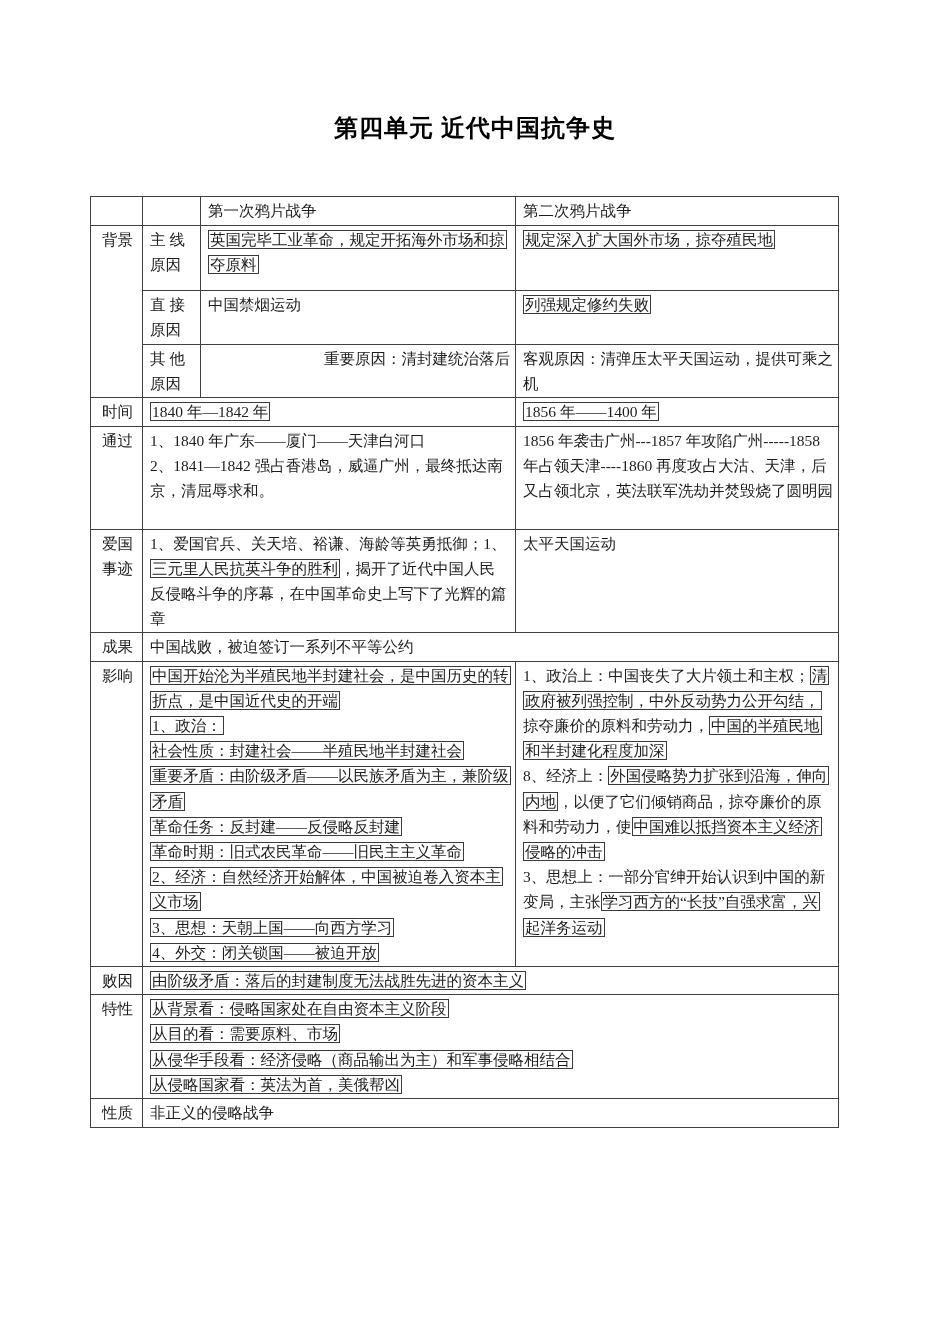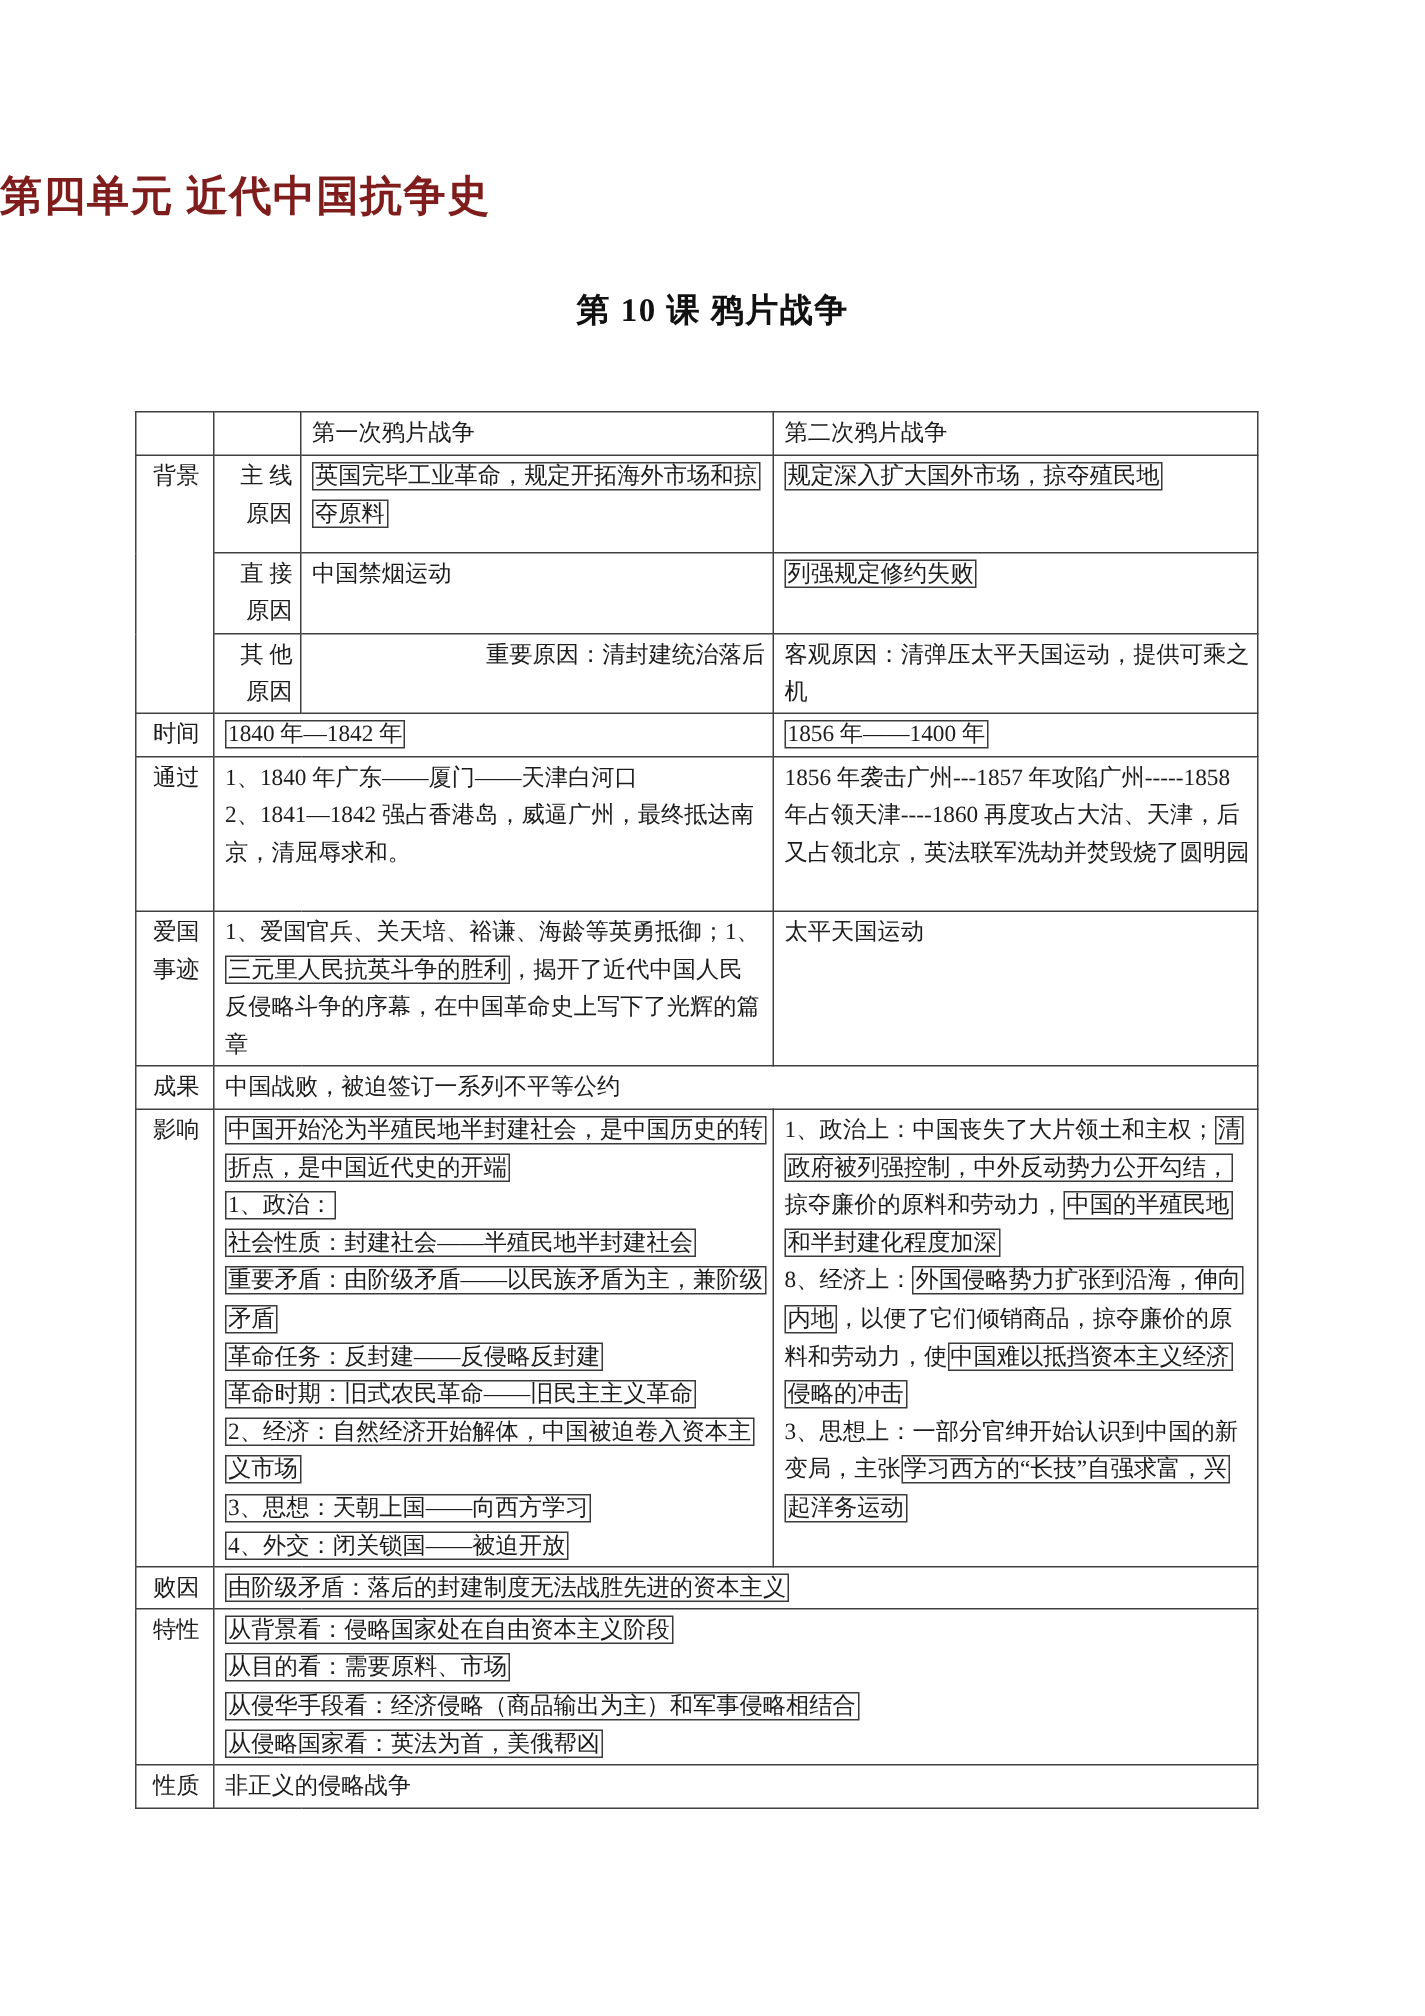"第四单元 近代中国抗争史" h1.unit-title { color: #7f1d1d -> #000000; font-size: 28px -> 24px; text-align: left -> center }
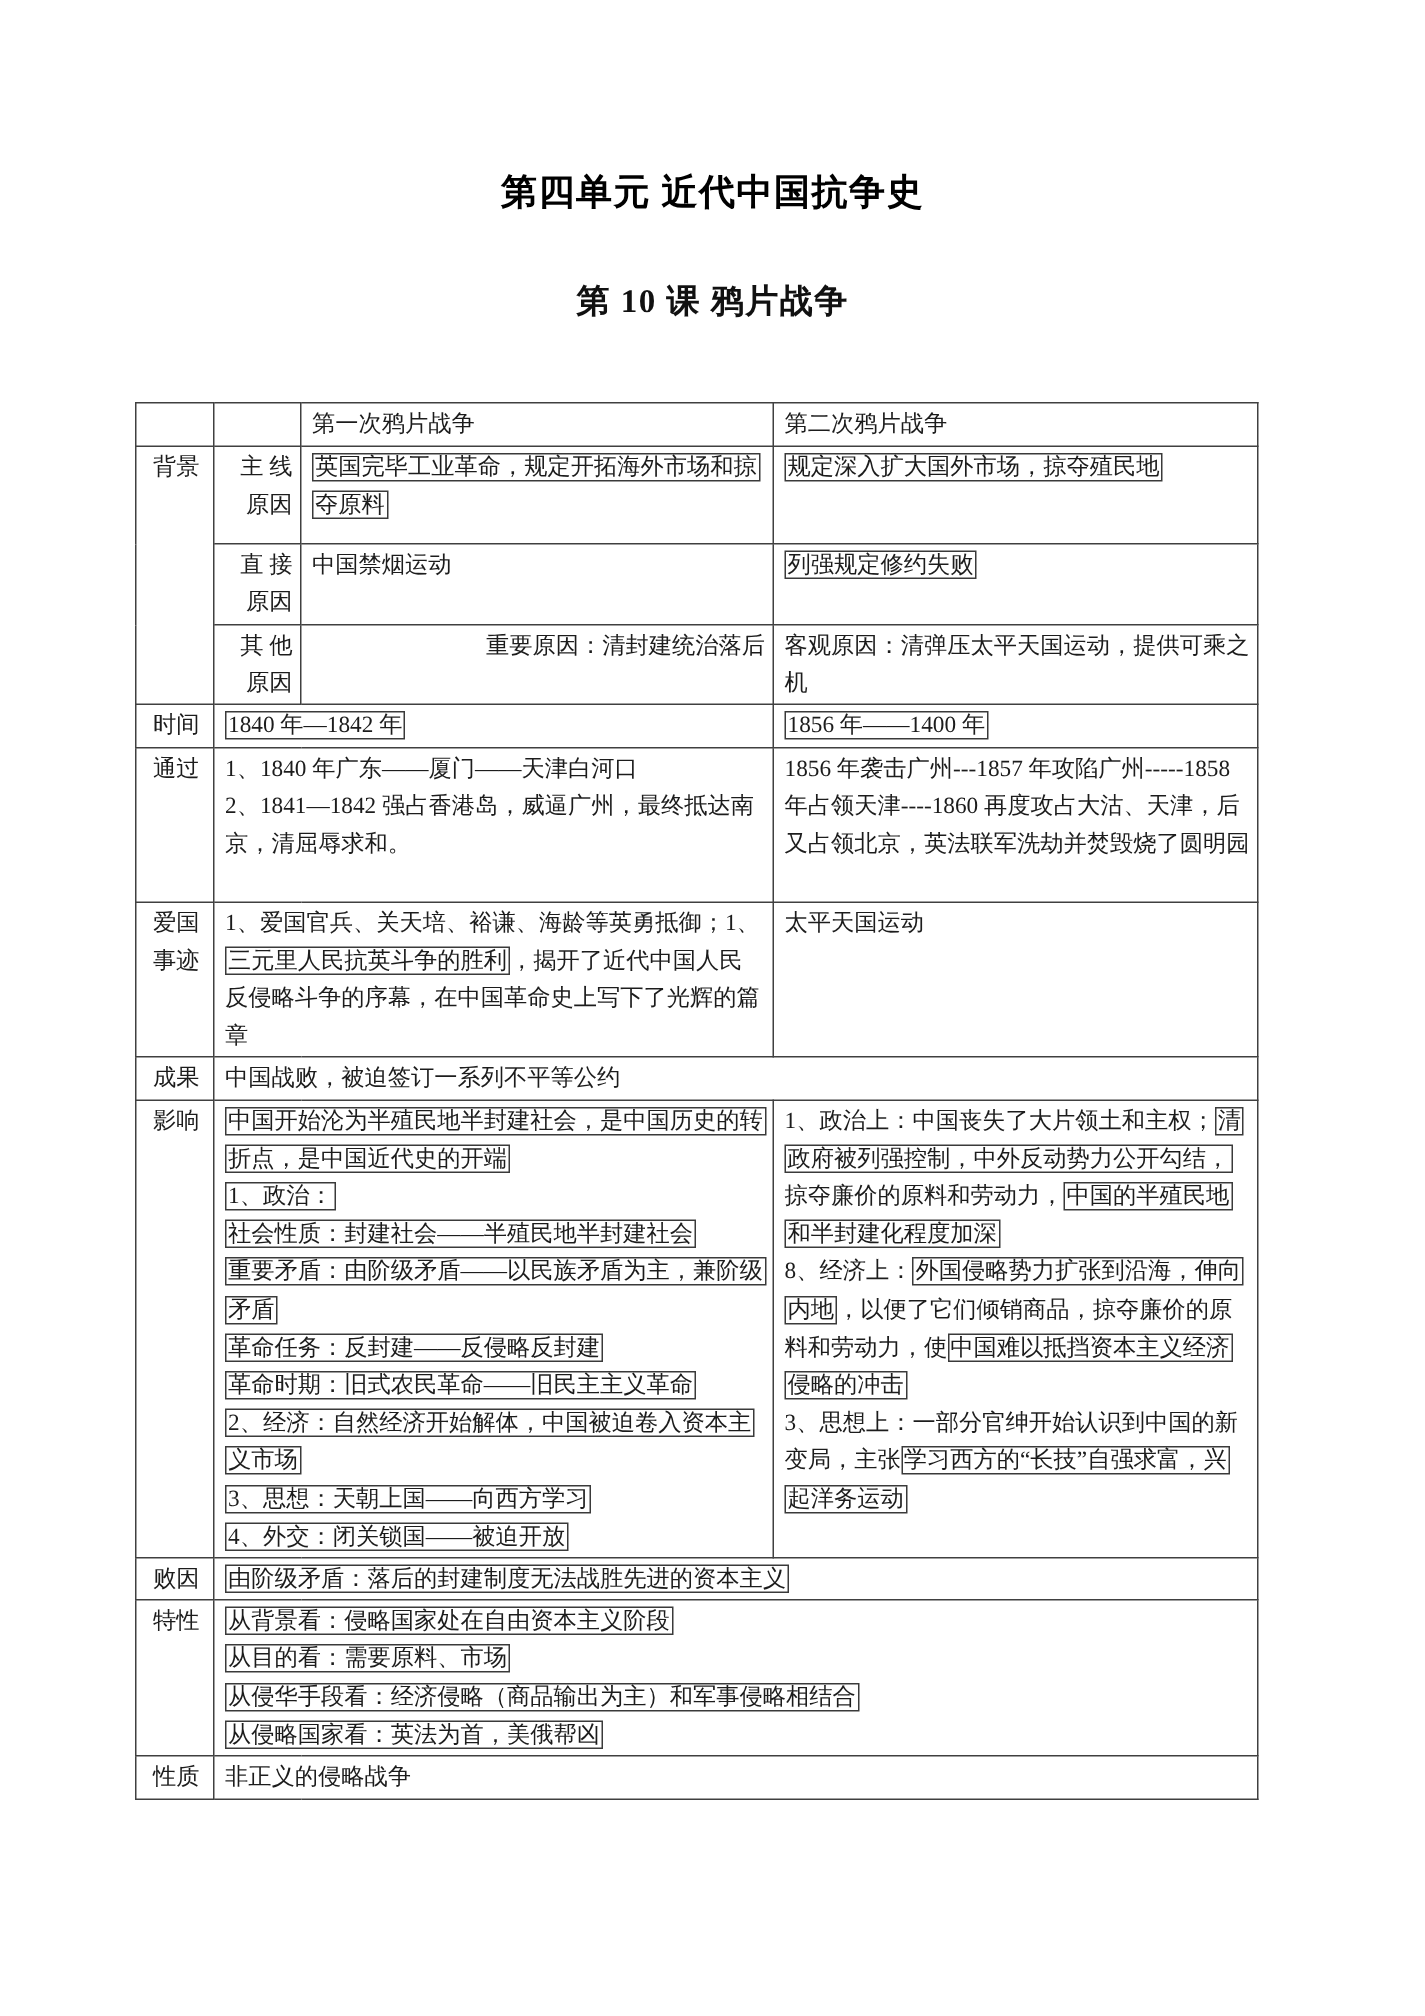"第 10 课 鸦片战争" h2.lesson-title { html: <h2>第 10 课 鸦片战争</h2> -> none }
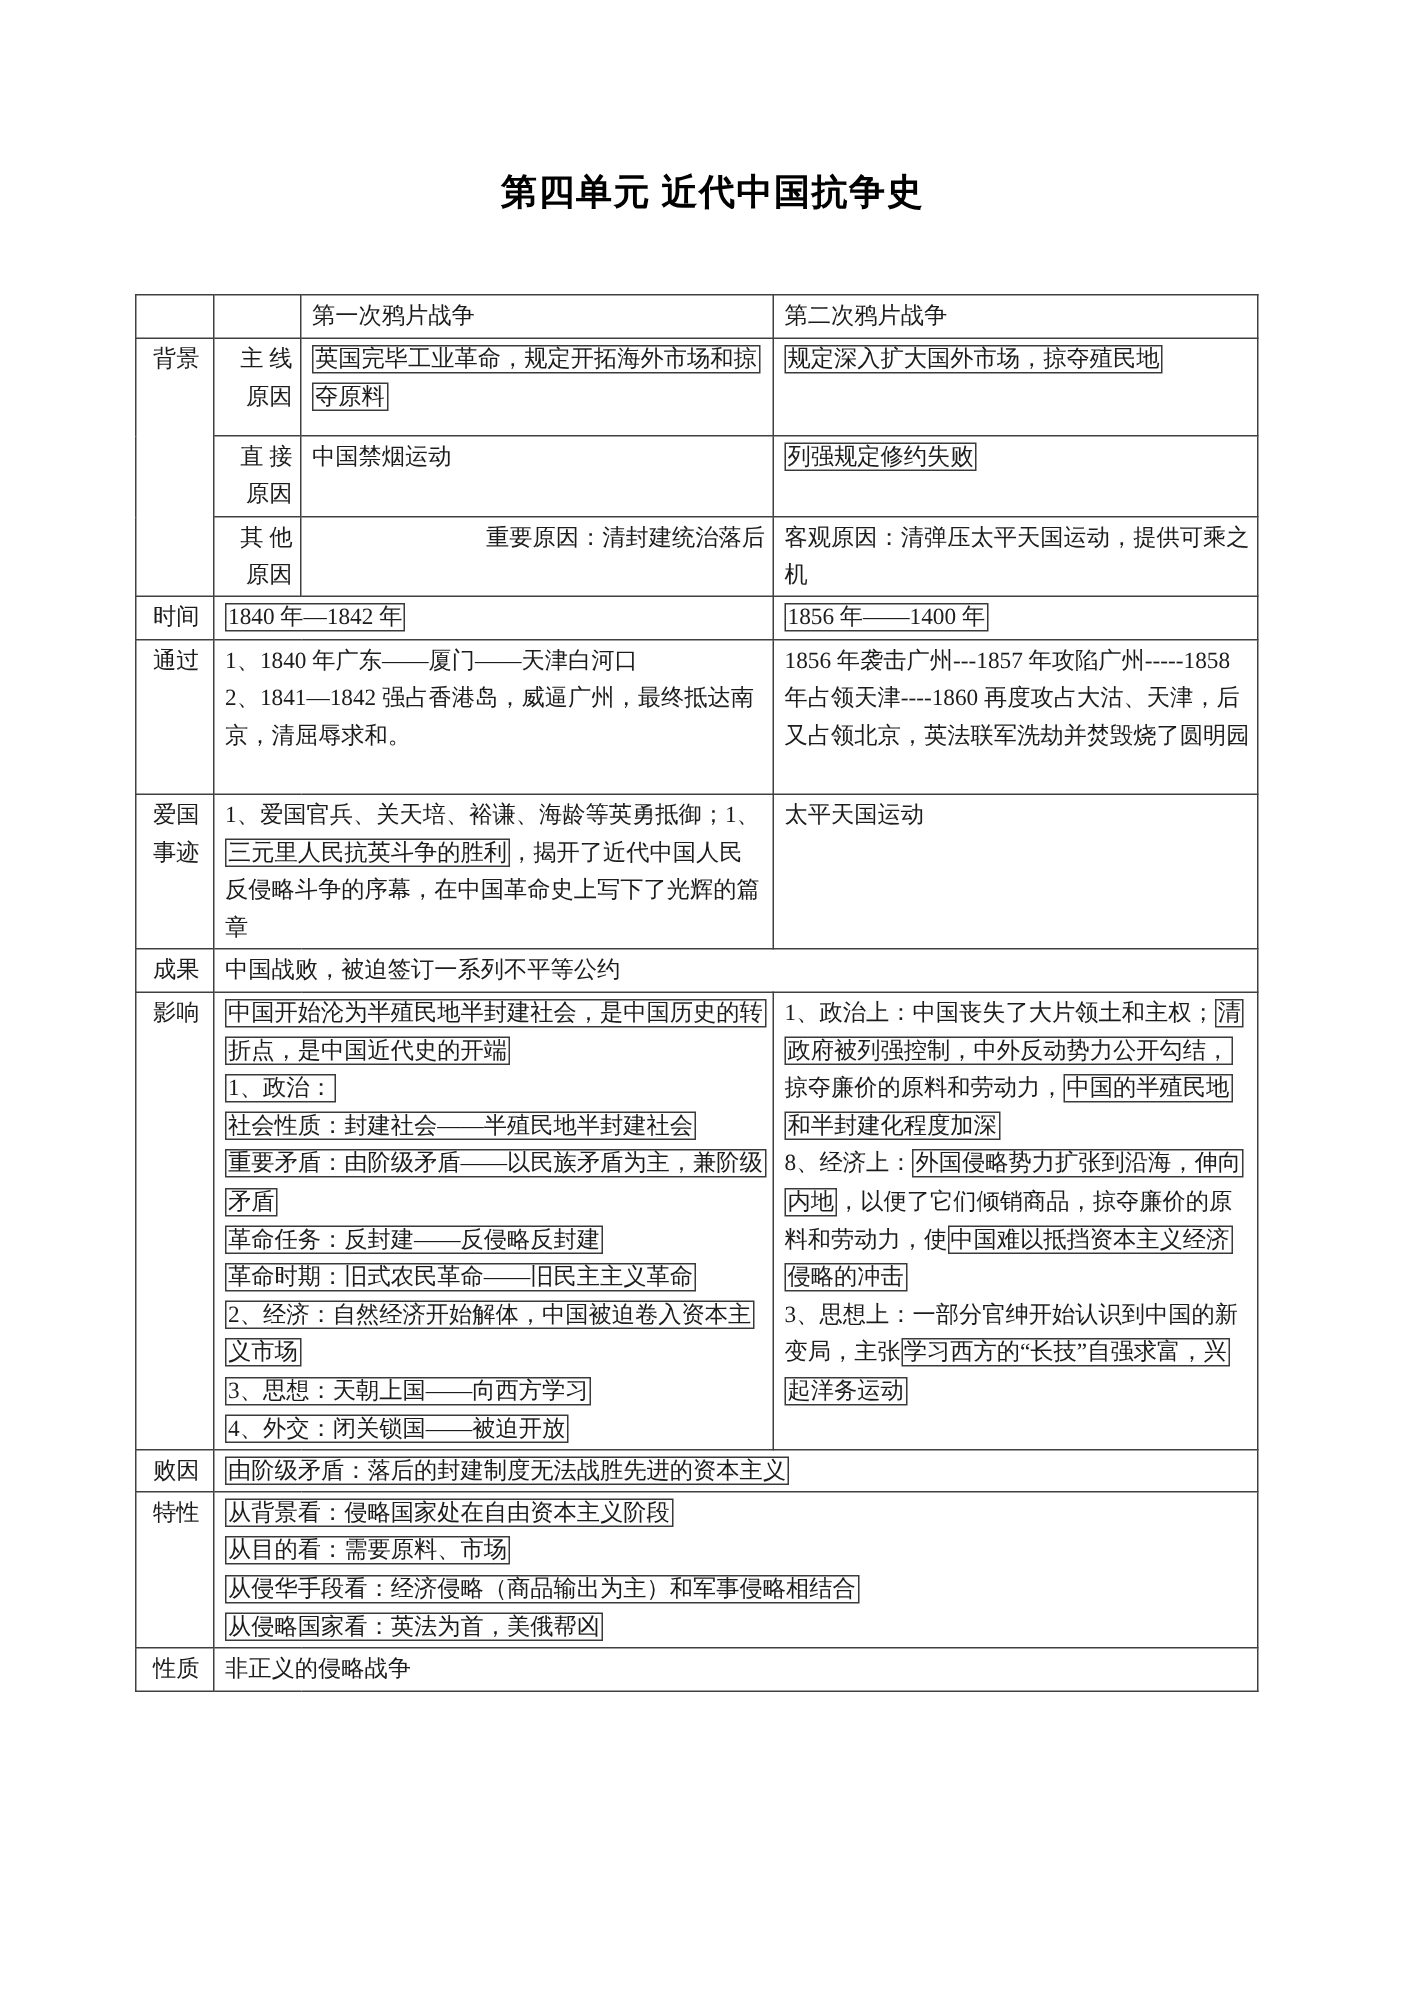"主 线" td.sub { text-align: right -> none }
